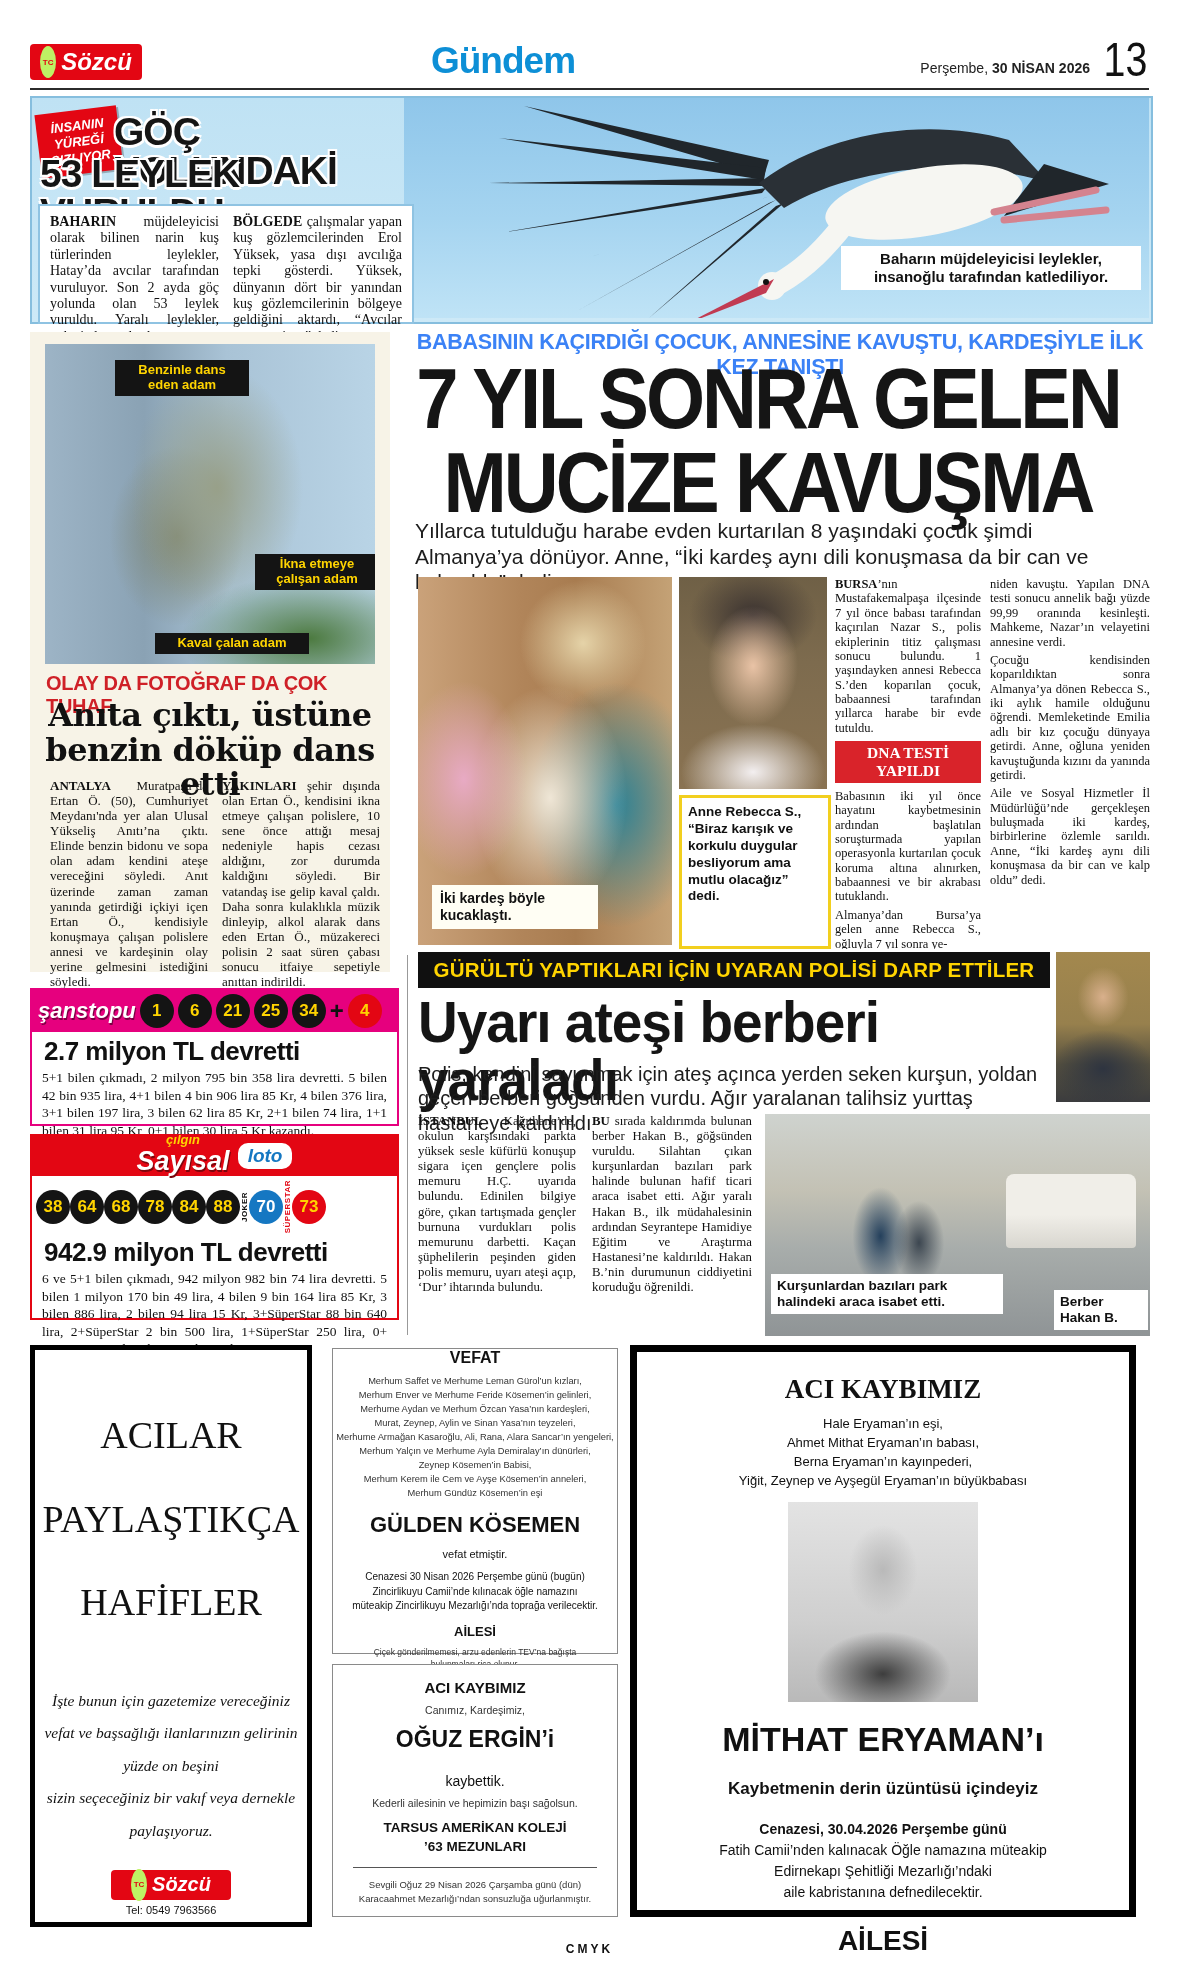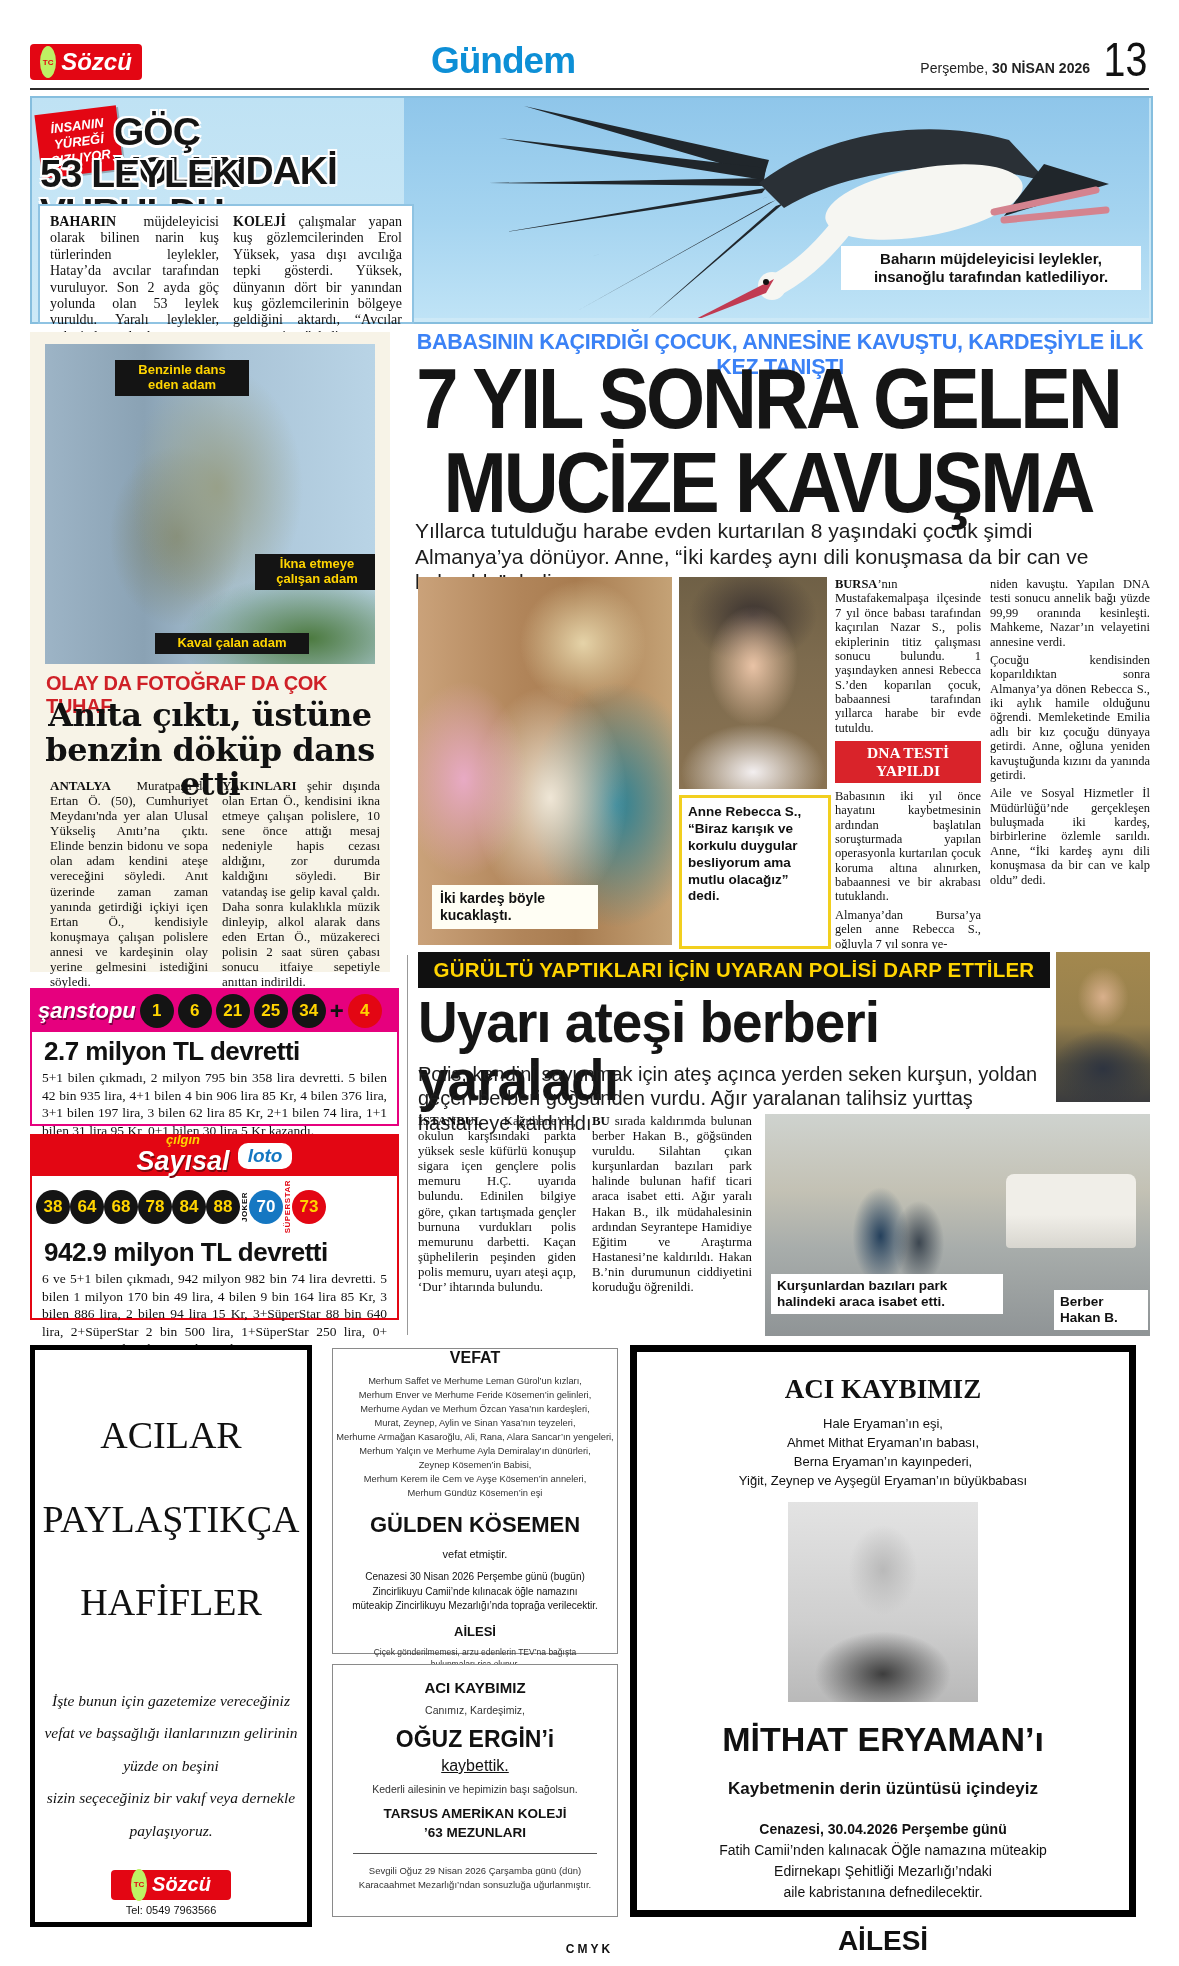"KOLEJİ" span.b { text: KOLEJİ -> BÖLGEDE }
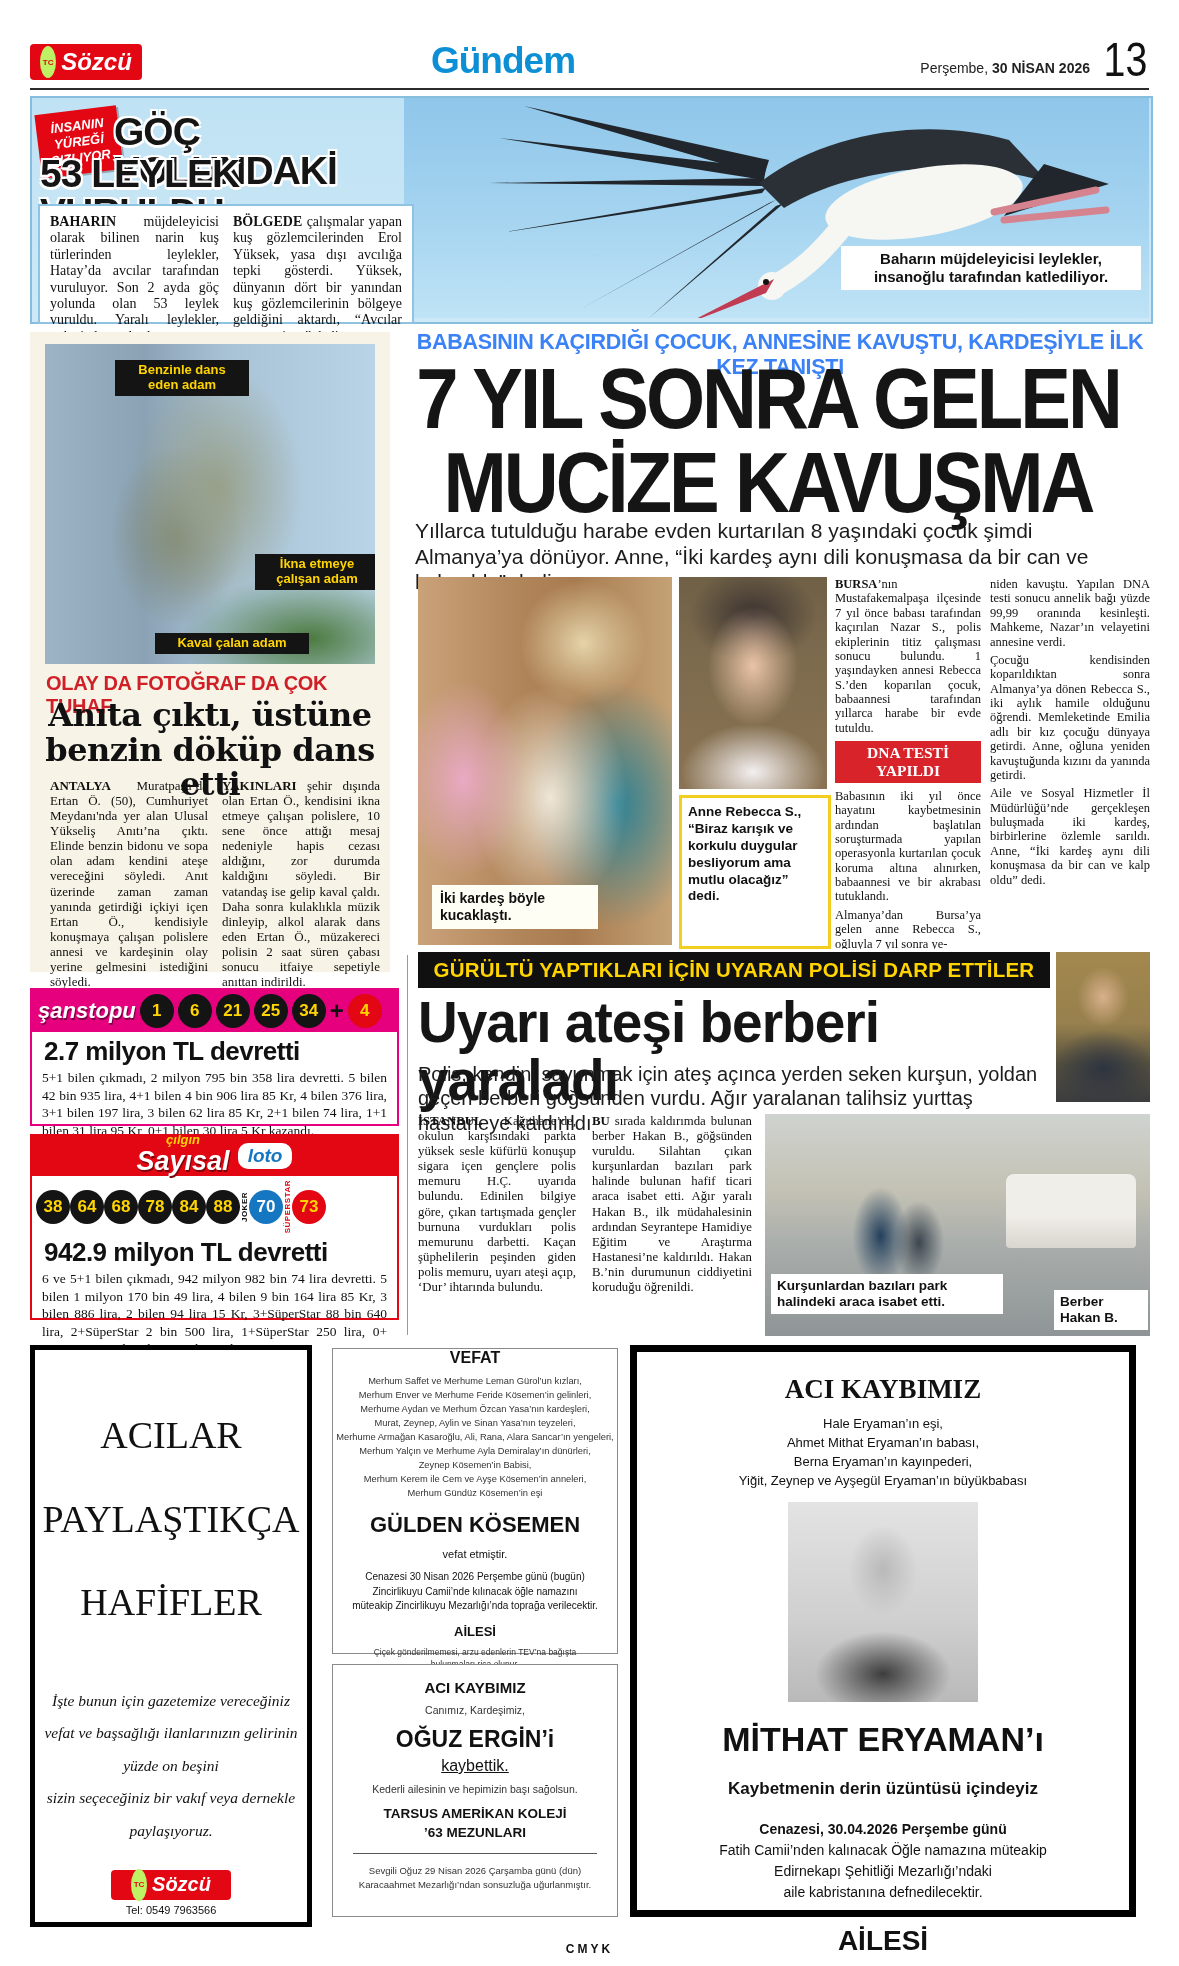"kaybettik." div { font-size: 16px -> 14px; margin-top: 4px -> 20px; text-decoration: underline -> none }
